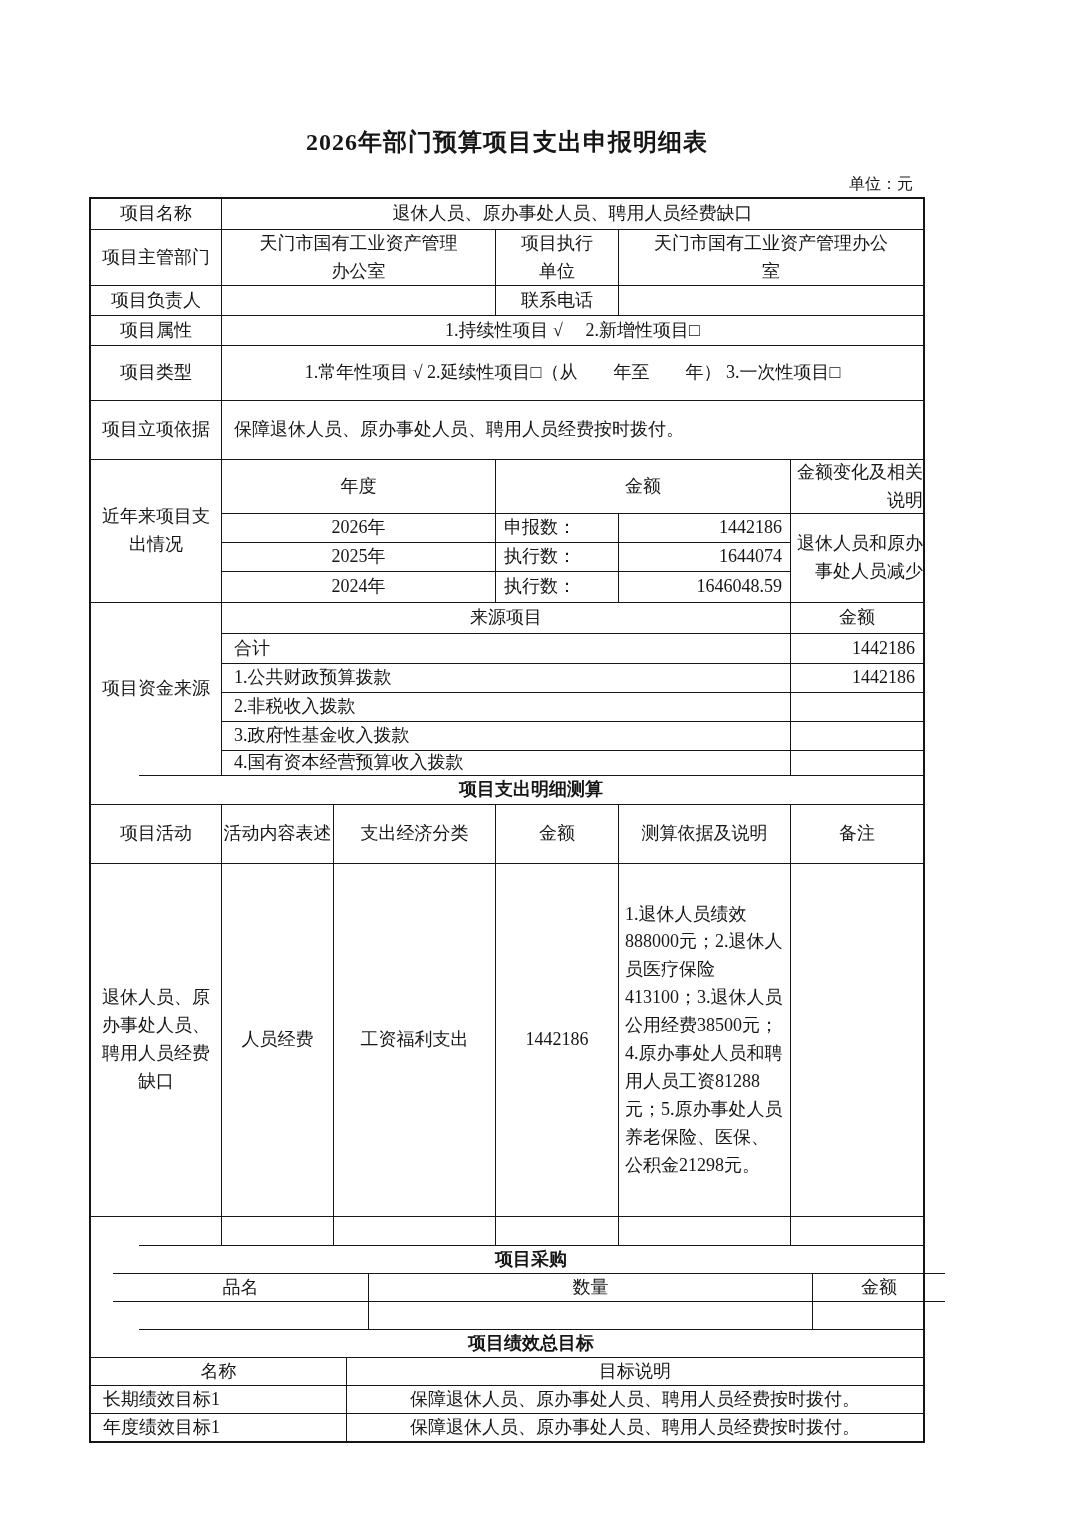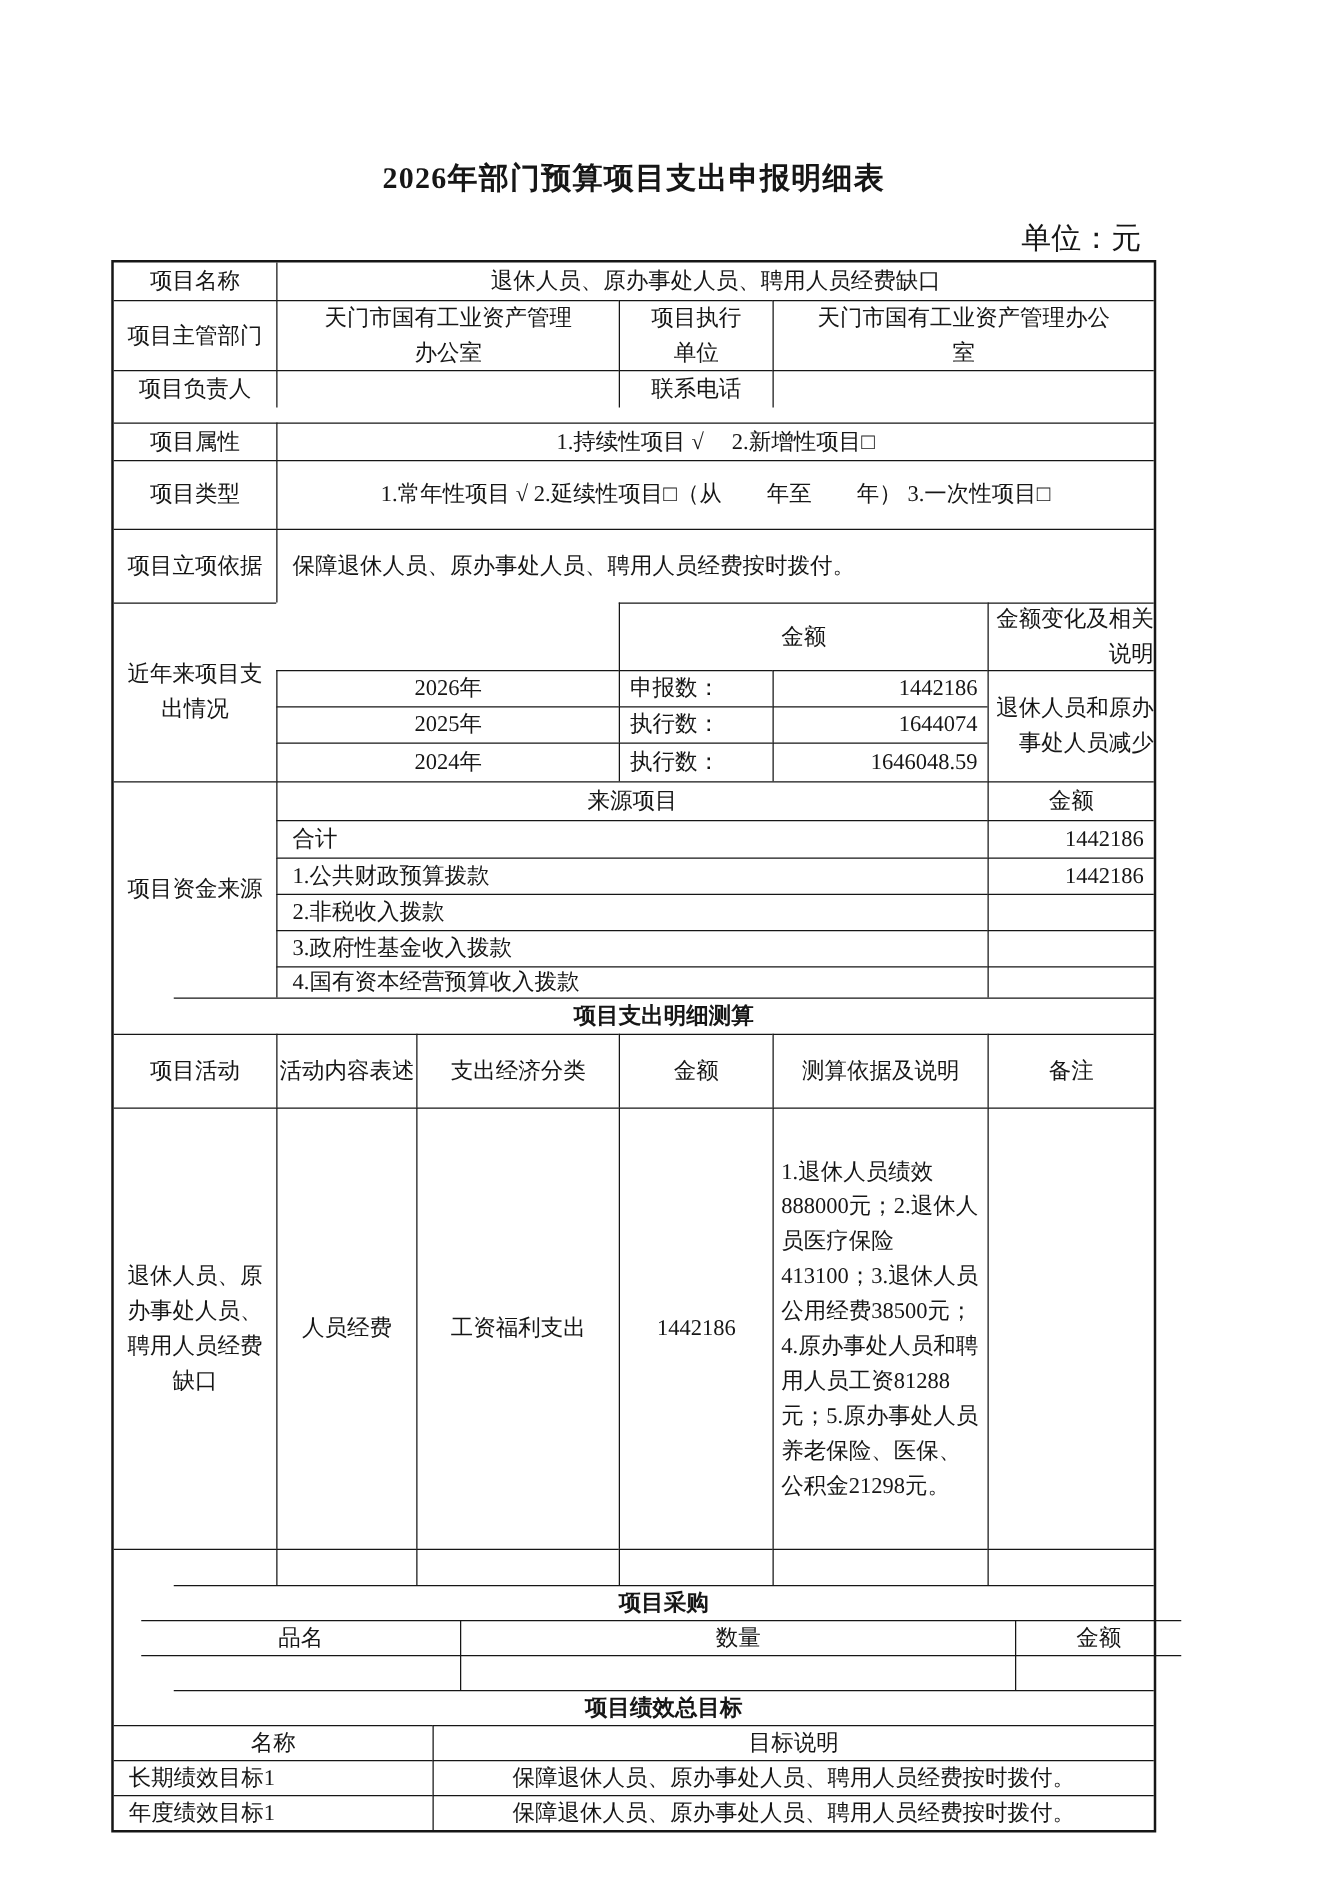"单位：元" .unit-row { font-size: 24px -> 16px }
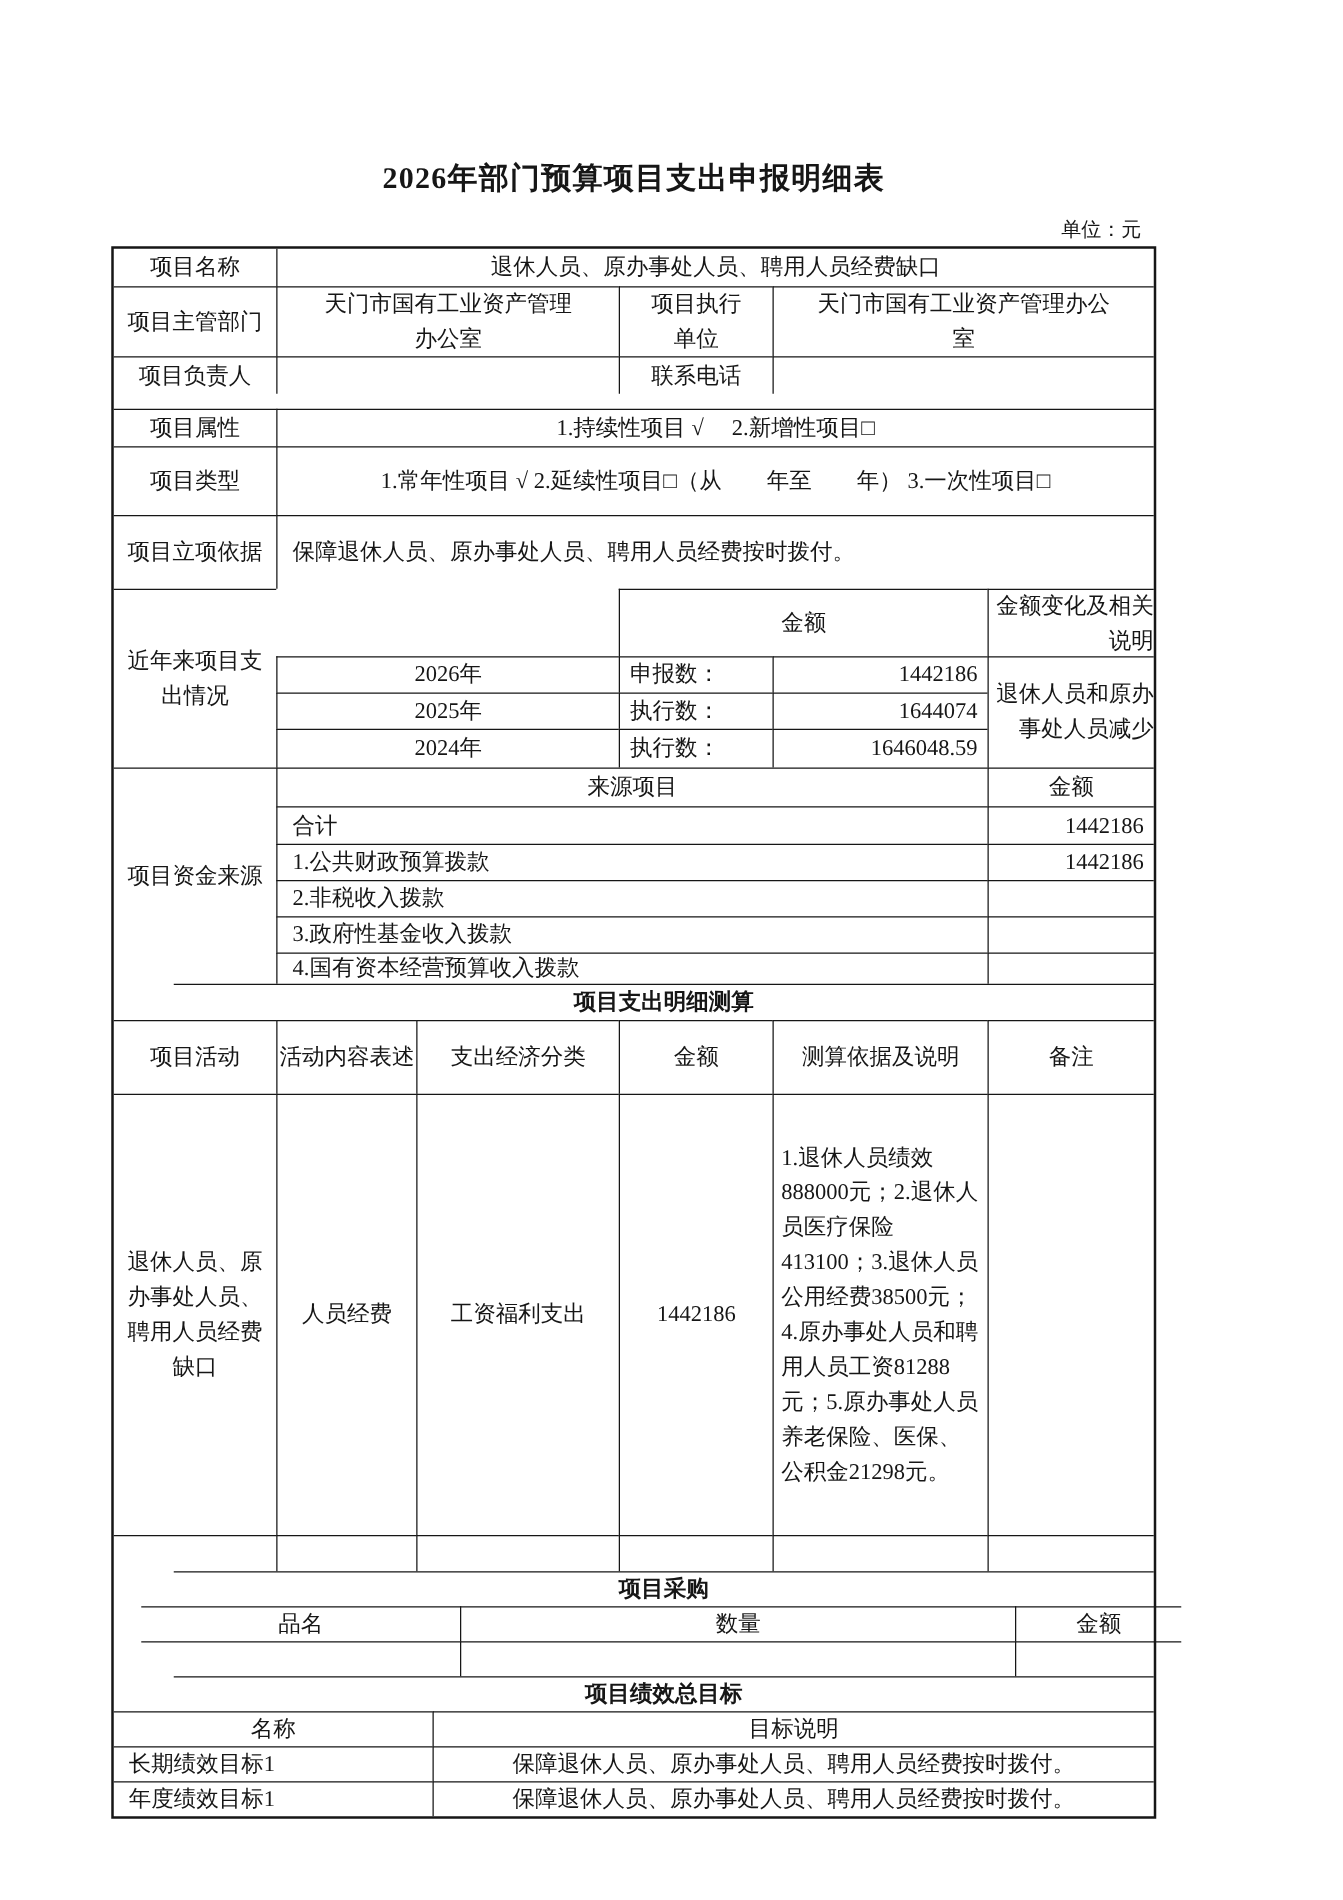"项目属性" .g-attr { margin-top: 12px -> none }
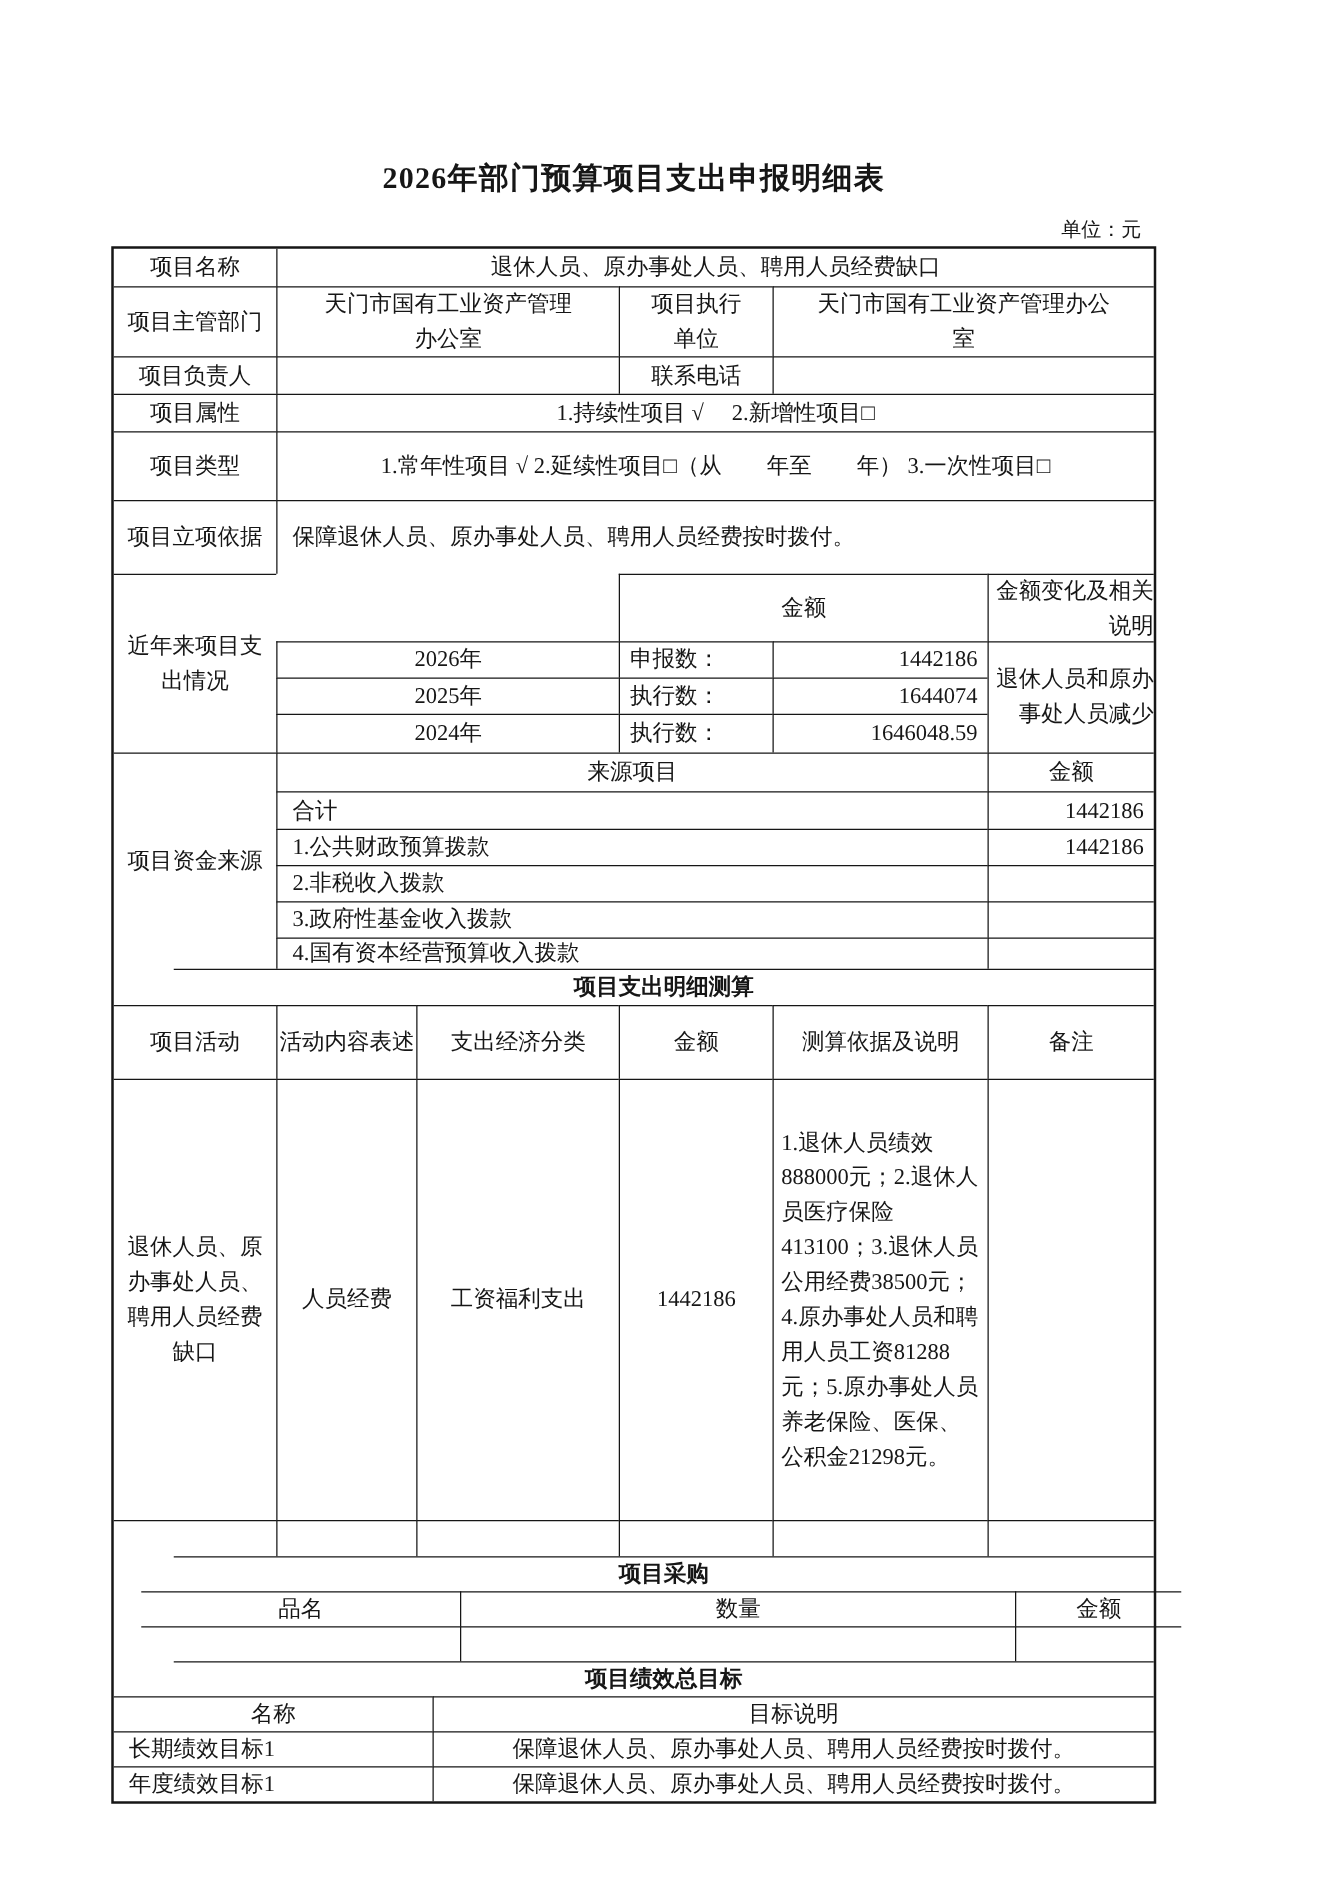"年度" div.cell { html: none -> <div>年度</div> }
